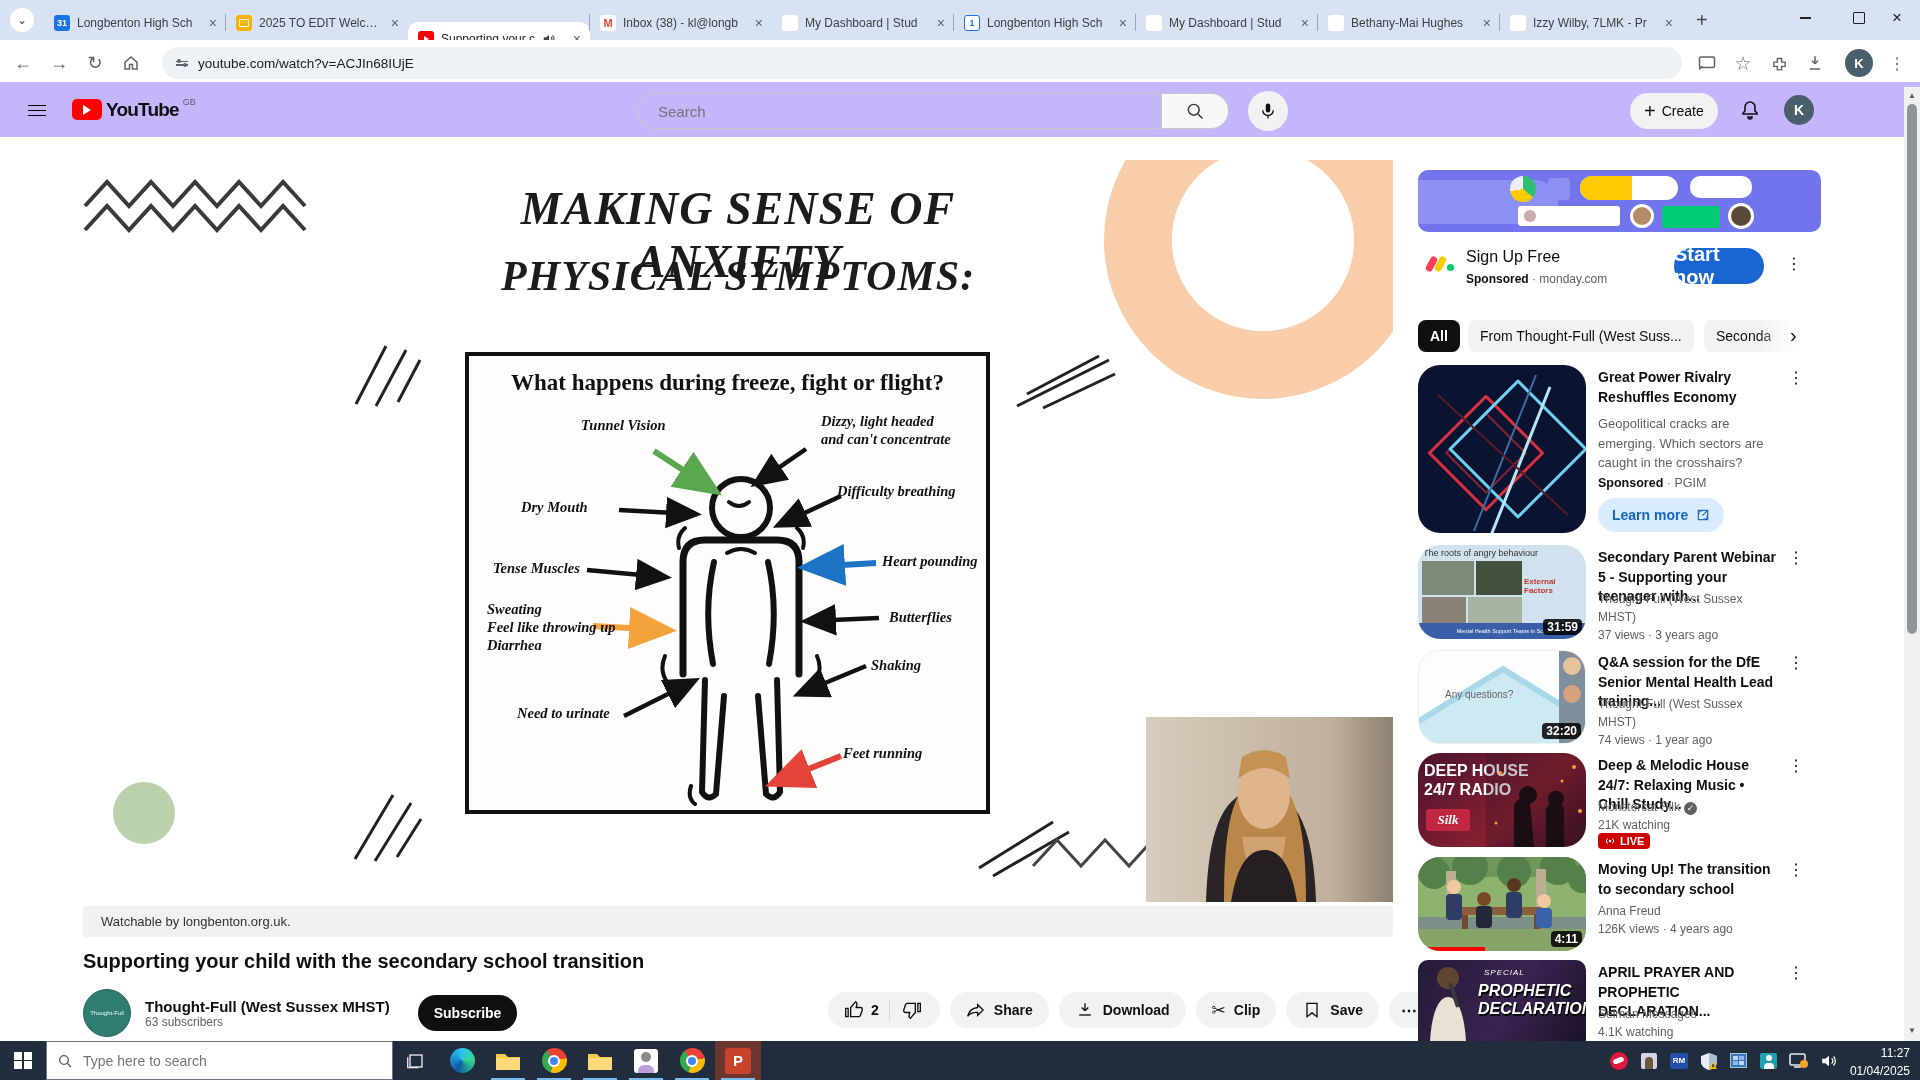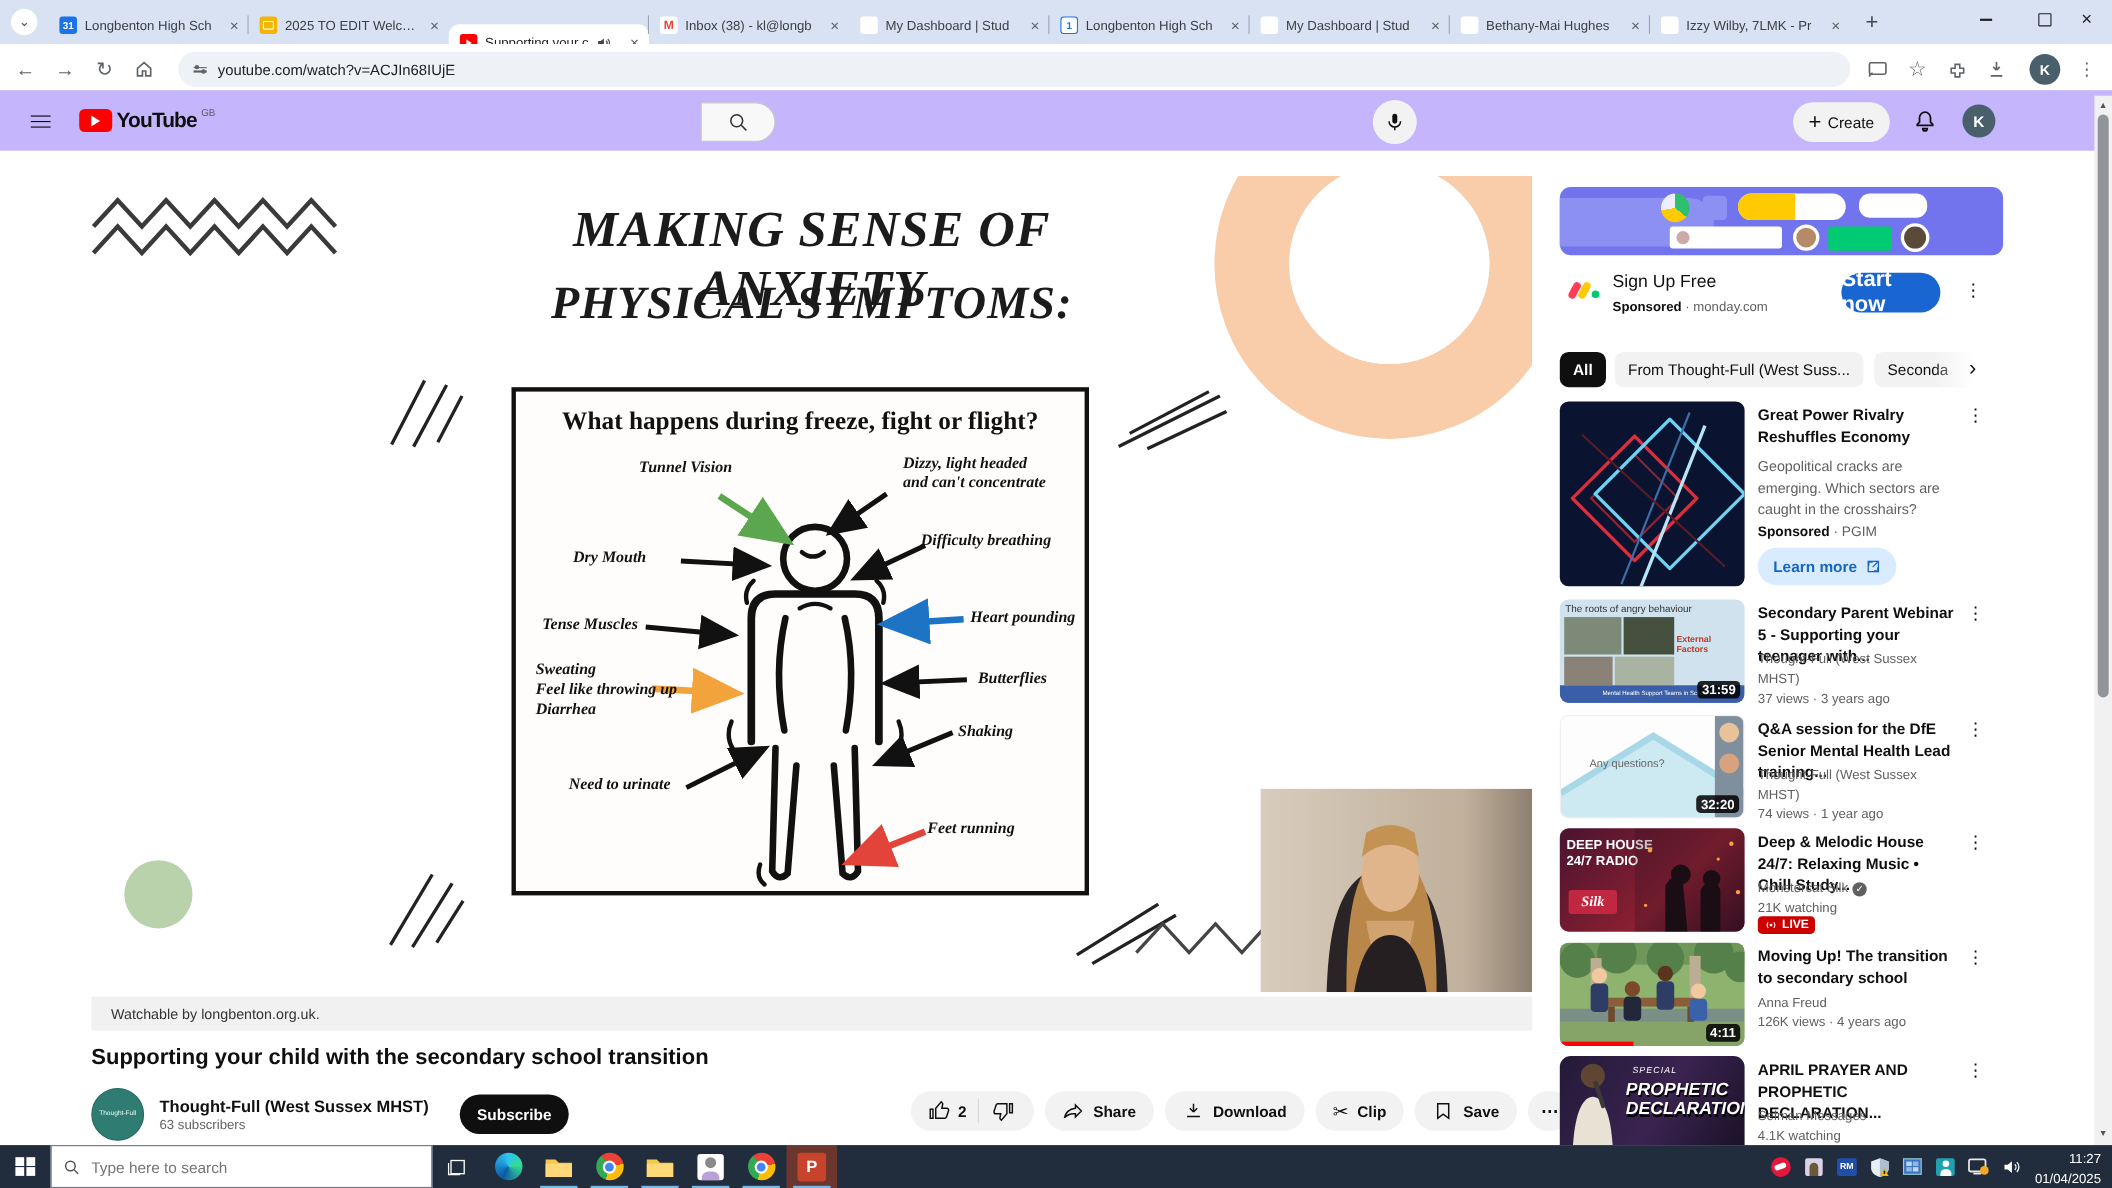"Search" div.searchbox { html: none -> <div> <input> </div> }
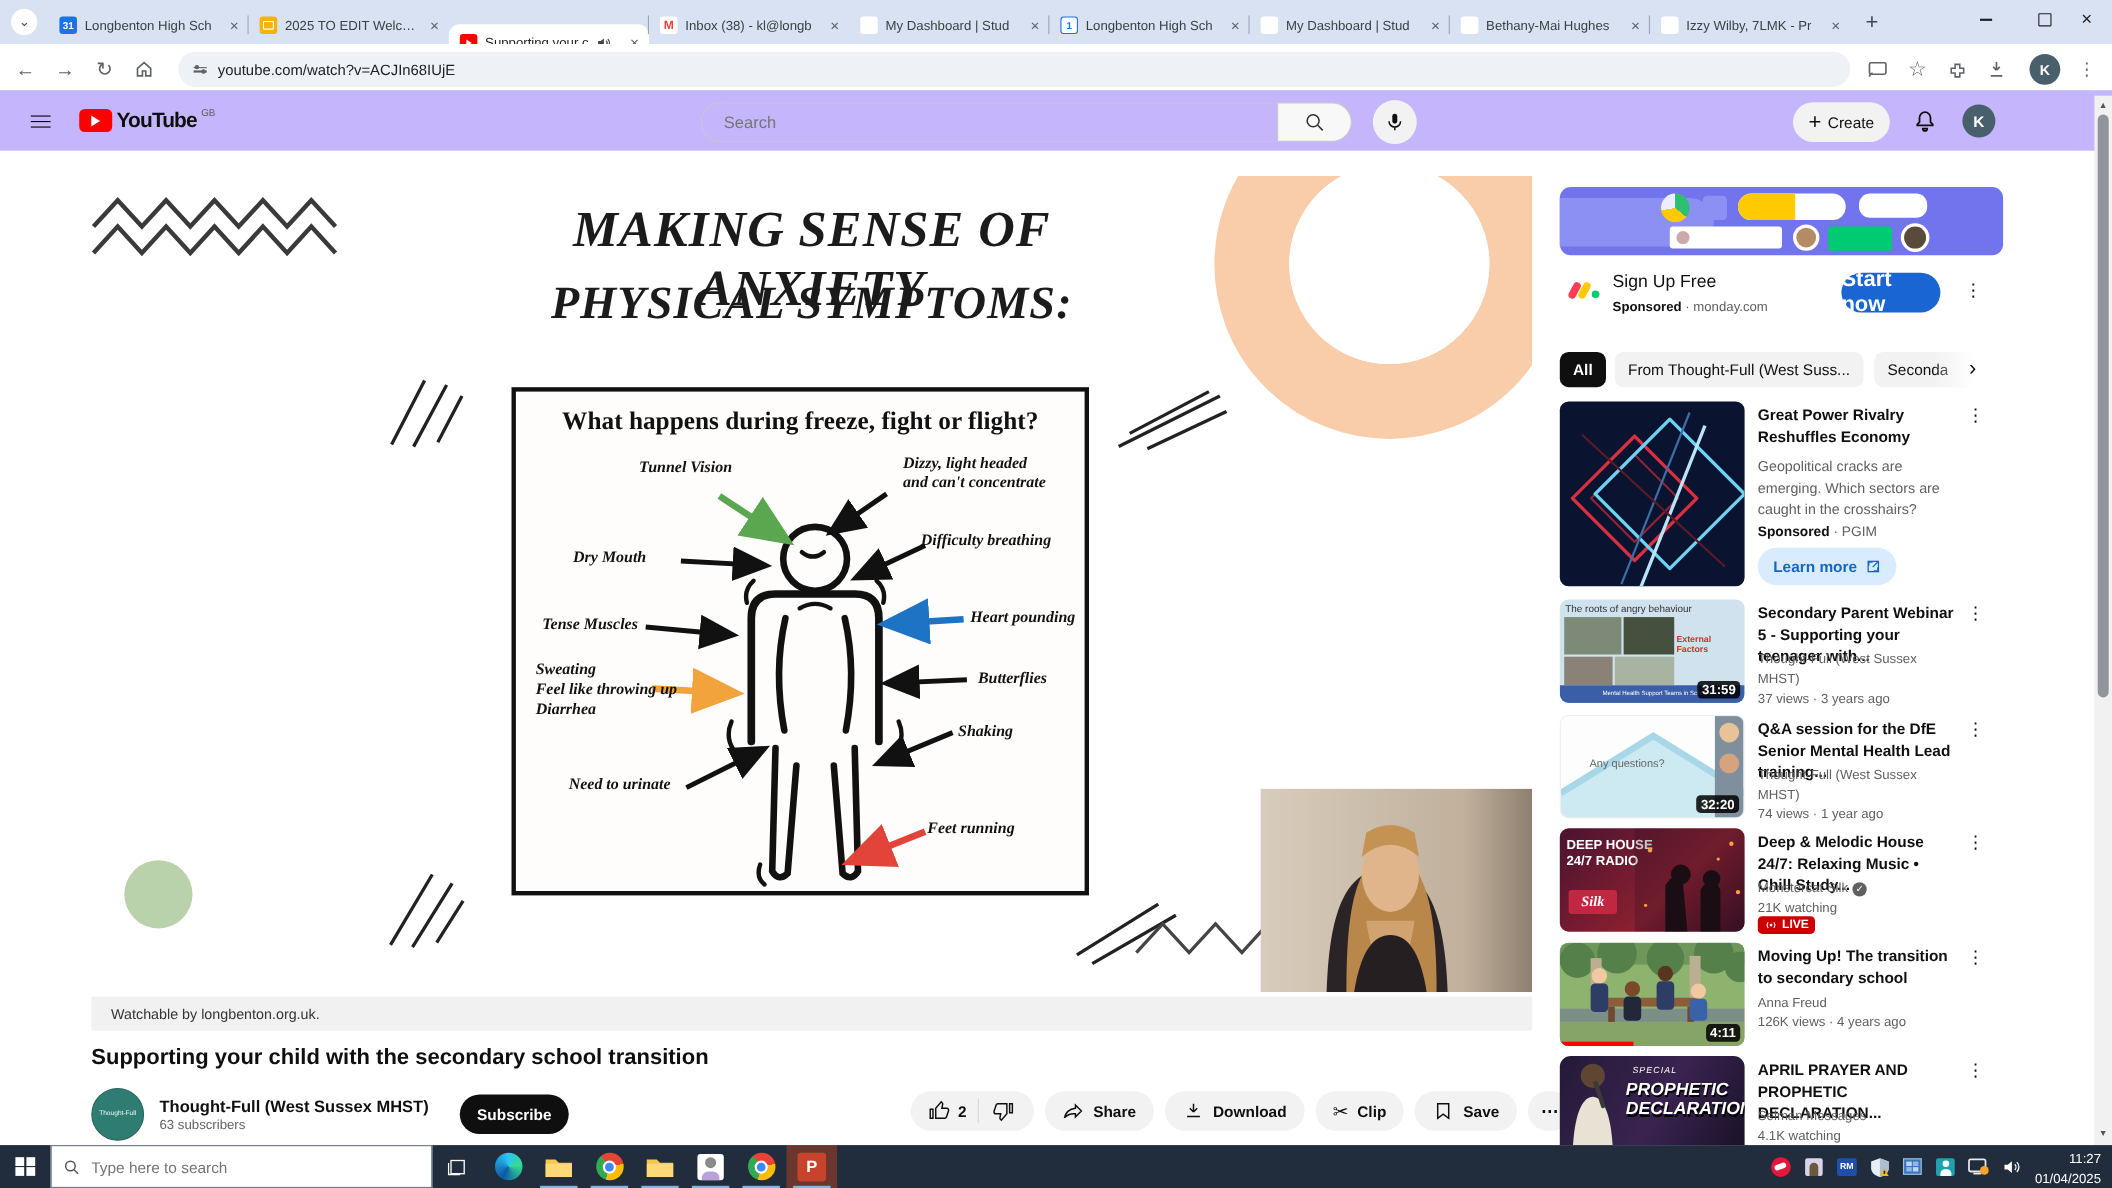"The roots of angry behaviour" .thumb { border-radius: 8px -> 22px }
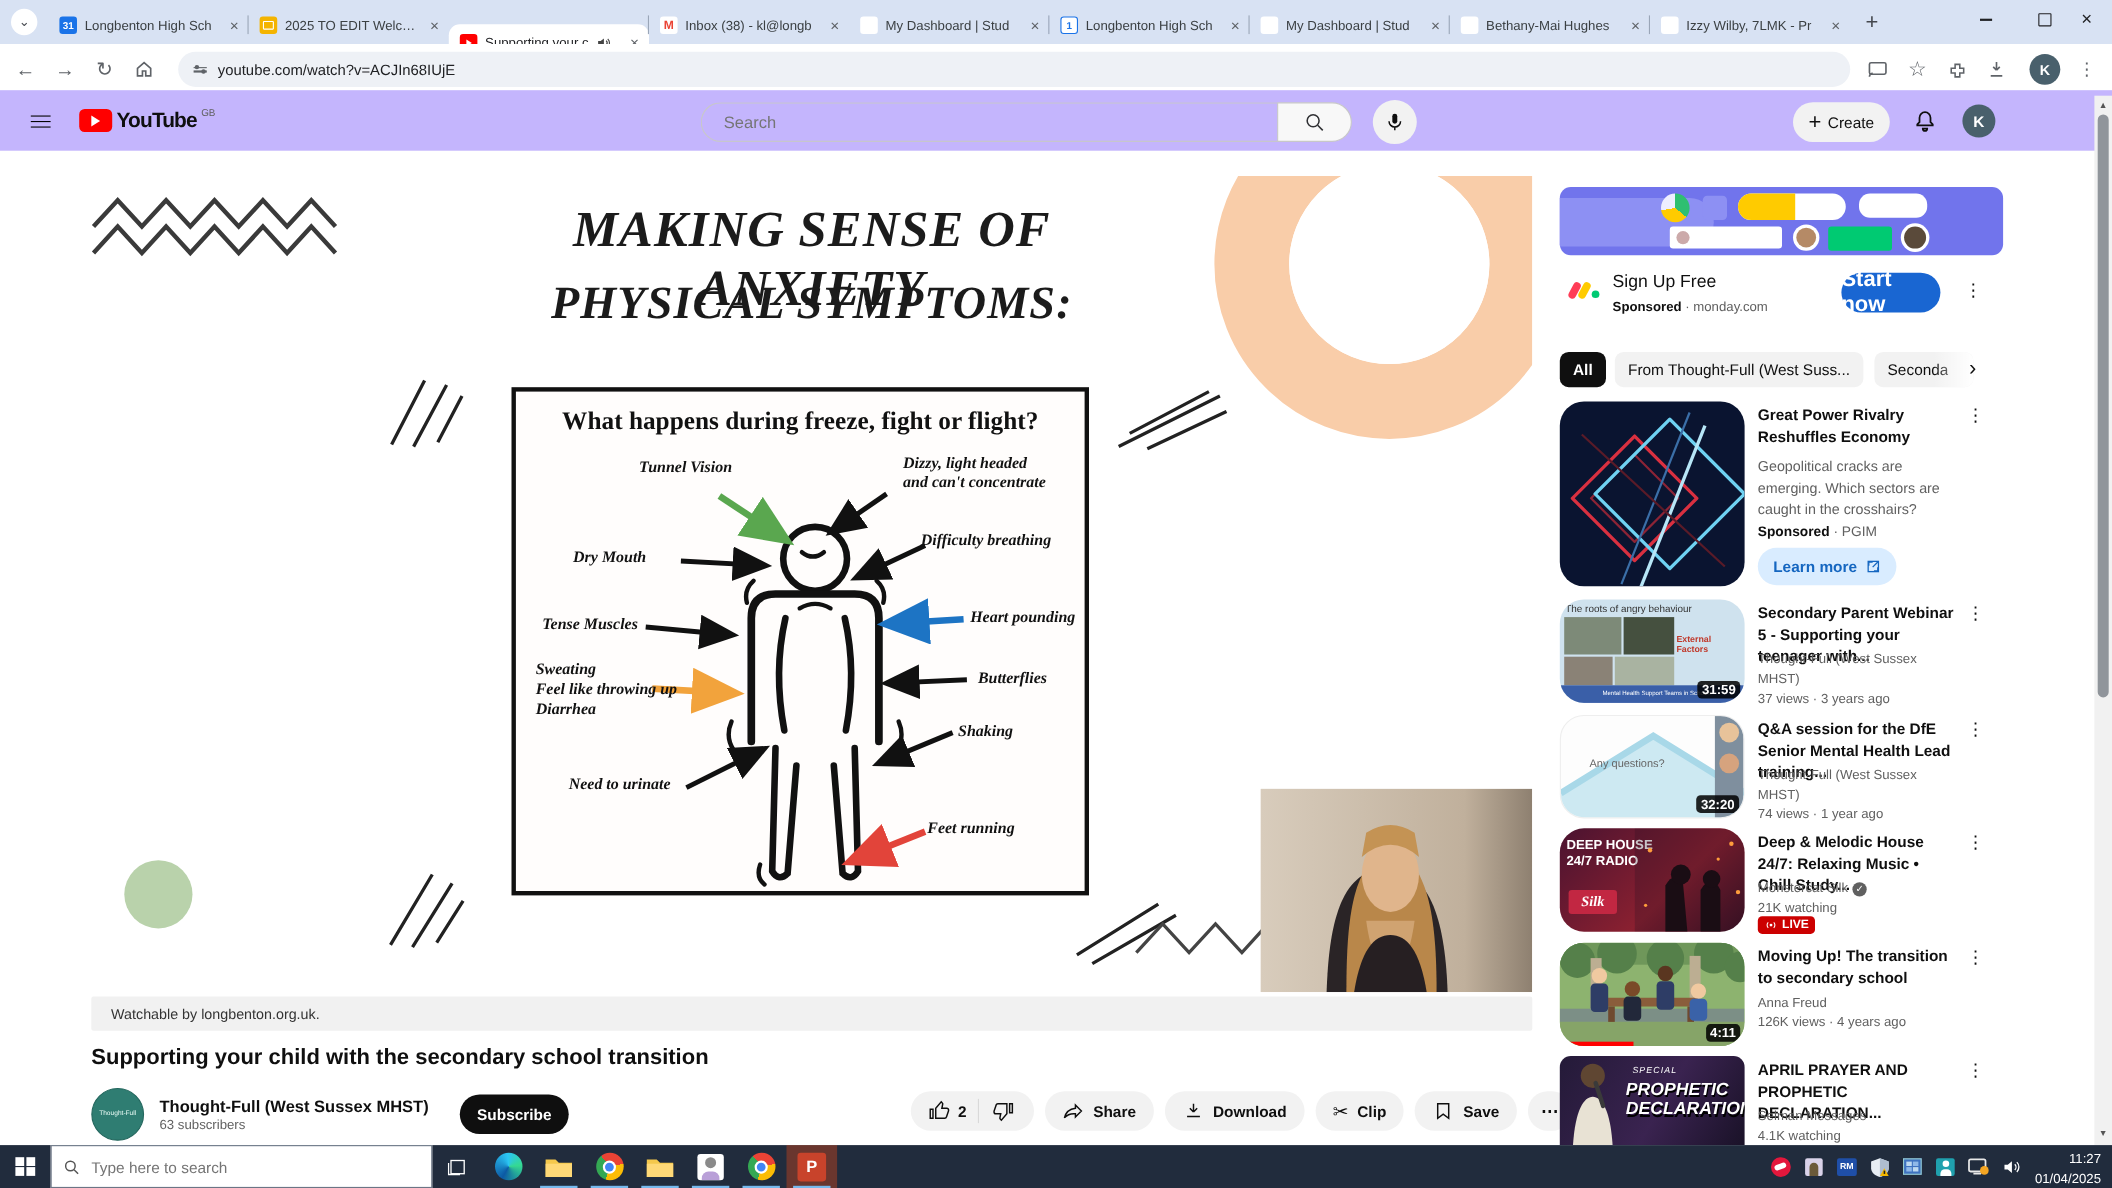"DEEP HOUSE" div.abs { font-size: 12px -> 16px }
